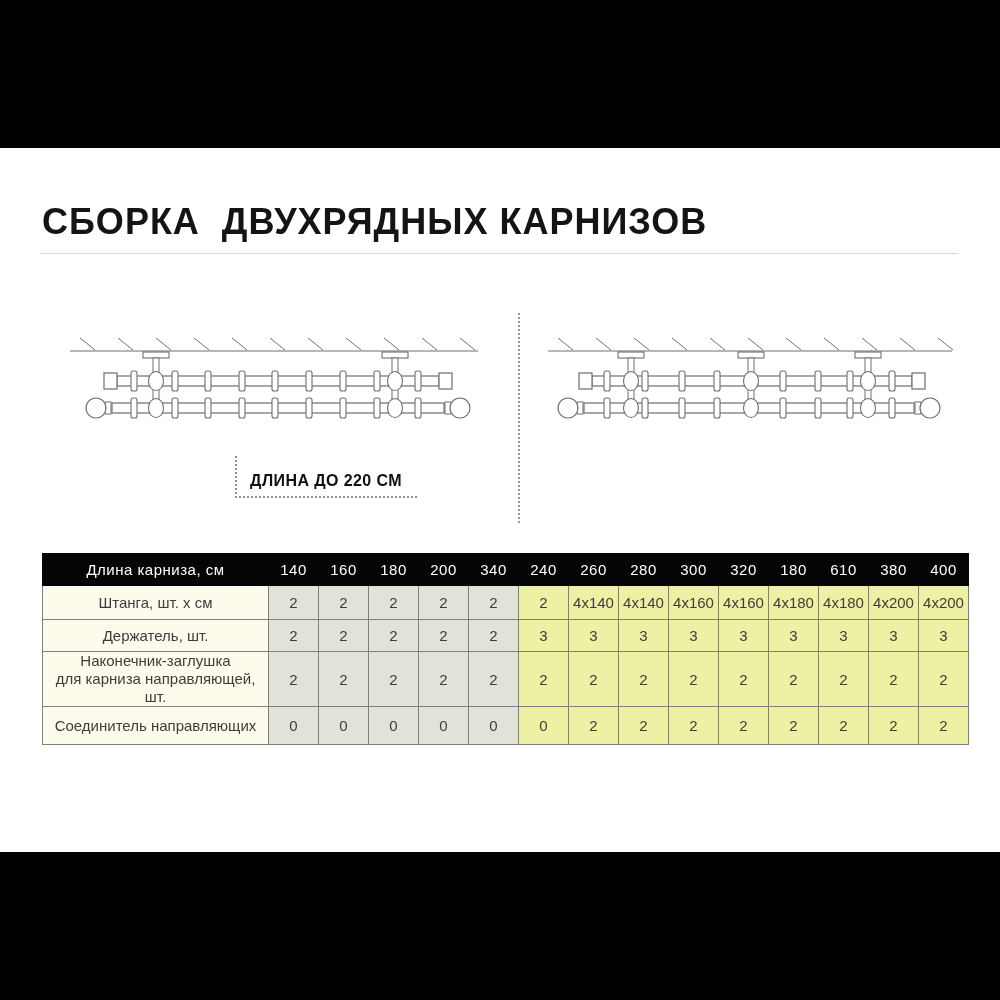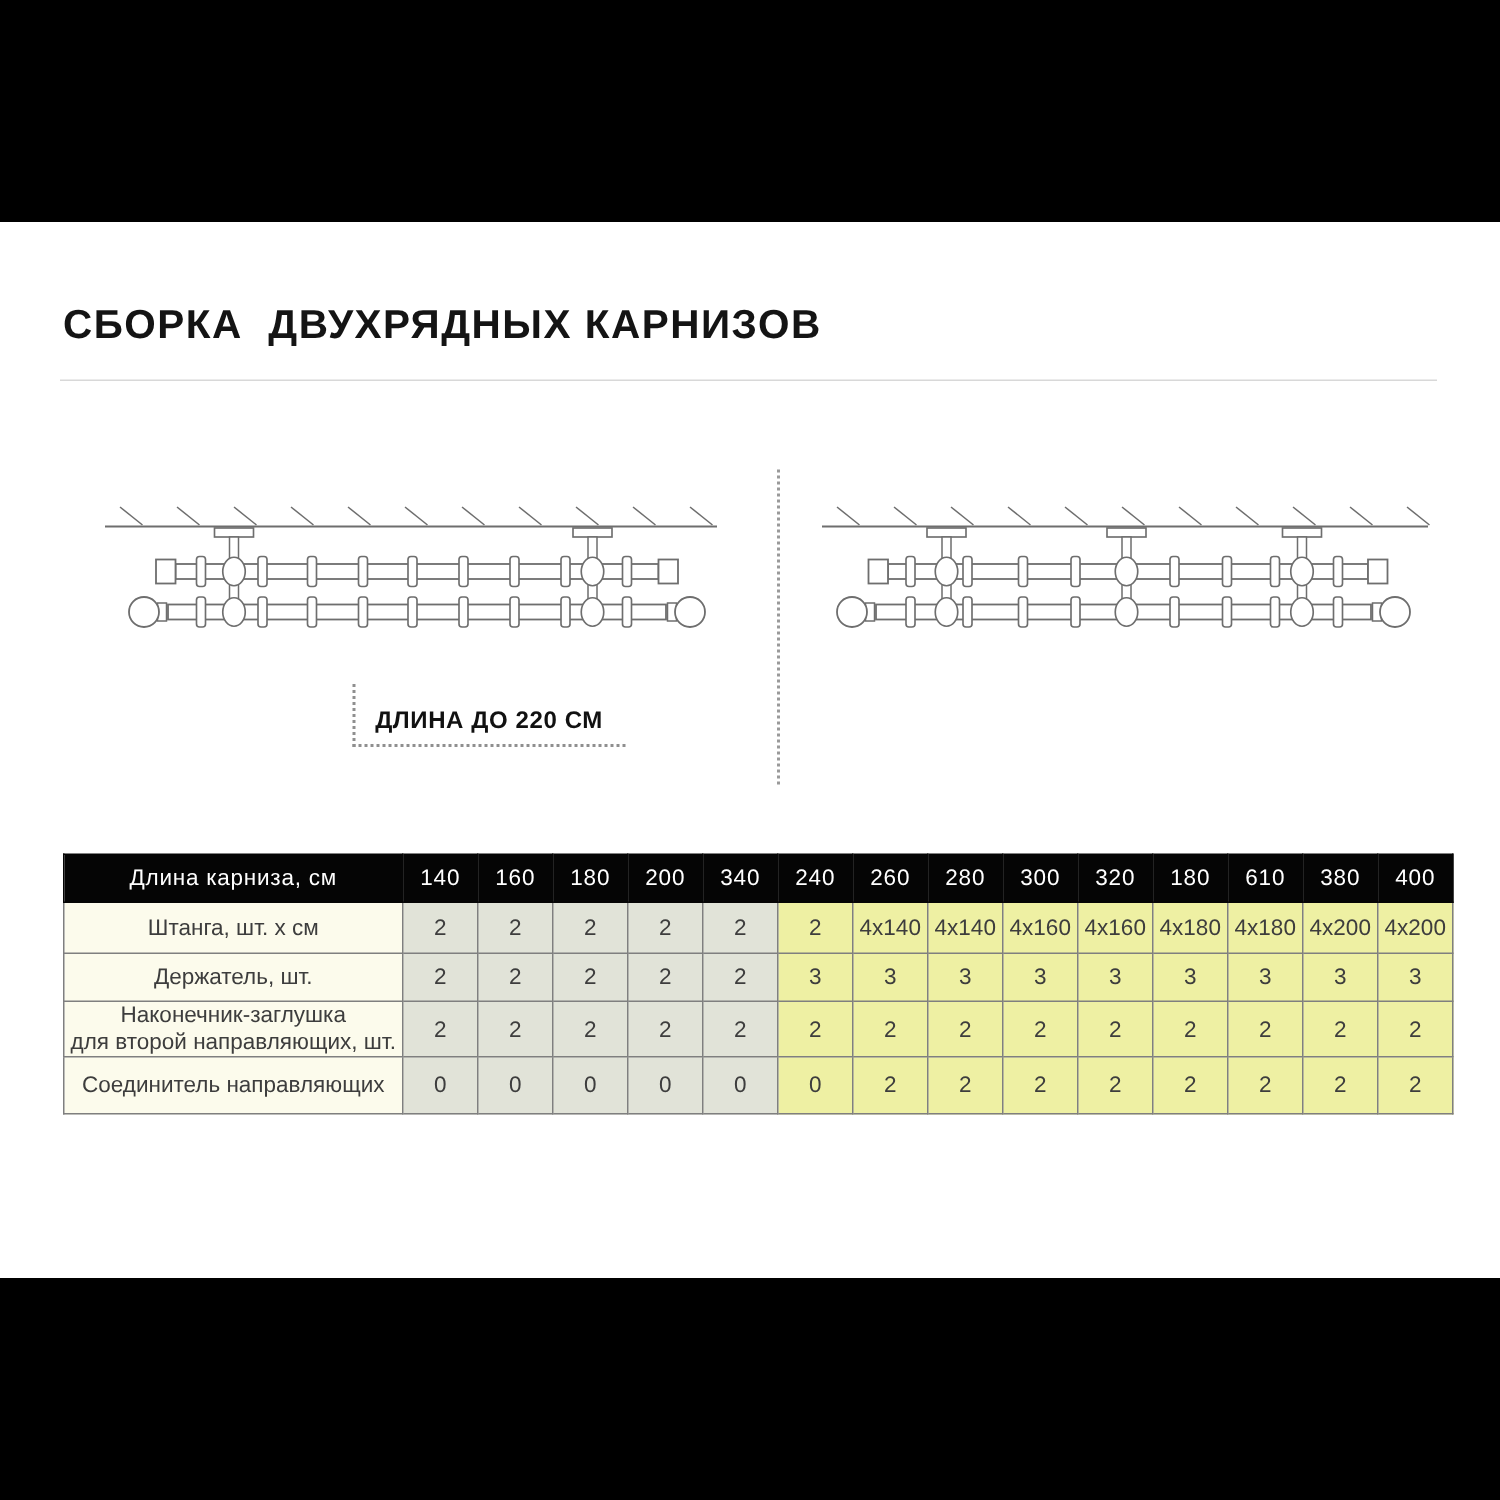"СБОРКА ДВУХРЯДНЫХ КАРНИЗОВ" .title { font-size: 27px -> 36px }
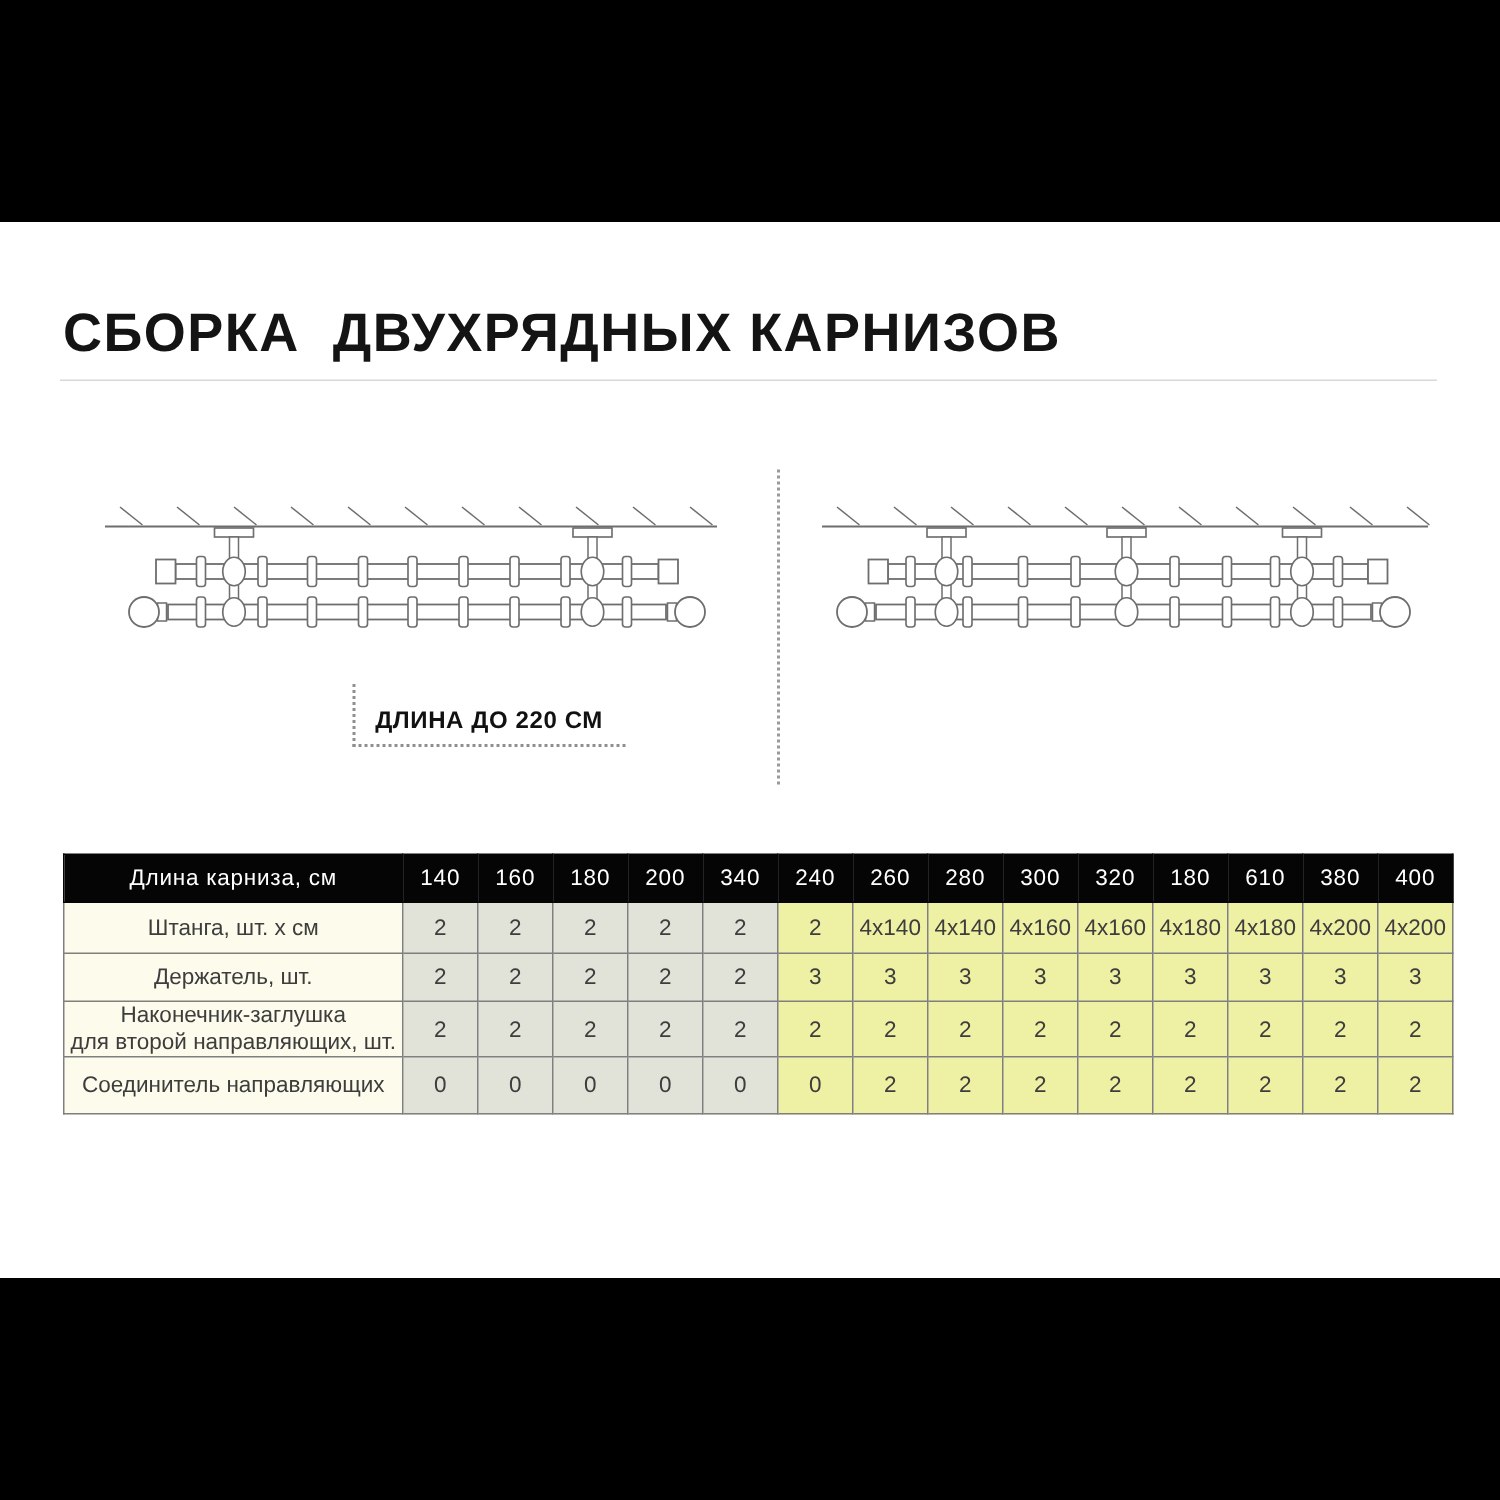"Длина карниза, см" table.spec { margin-top: 16px -> none }
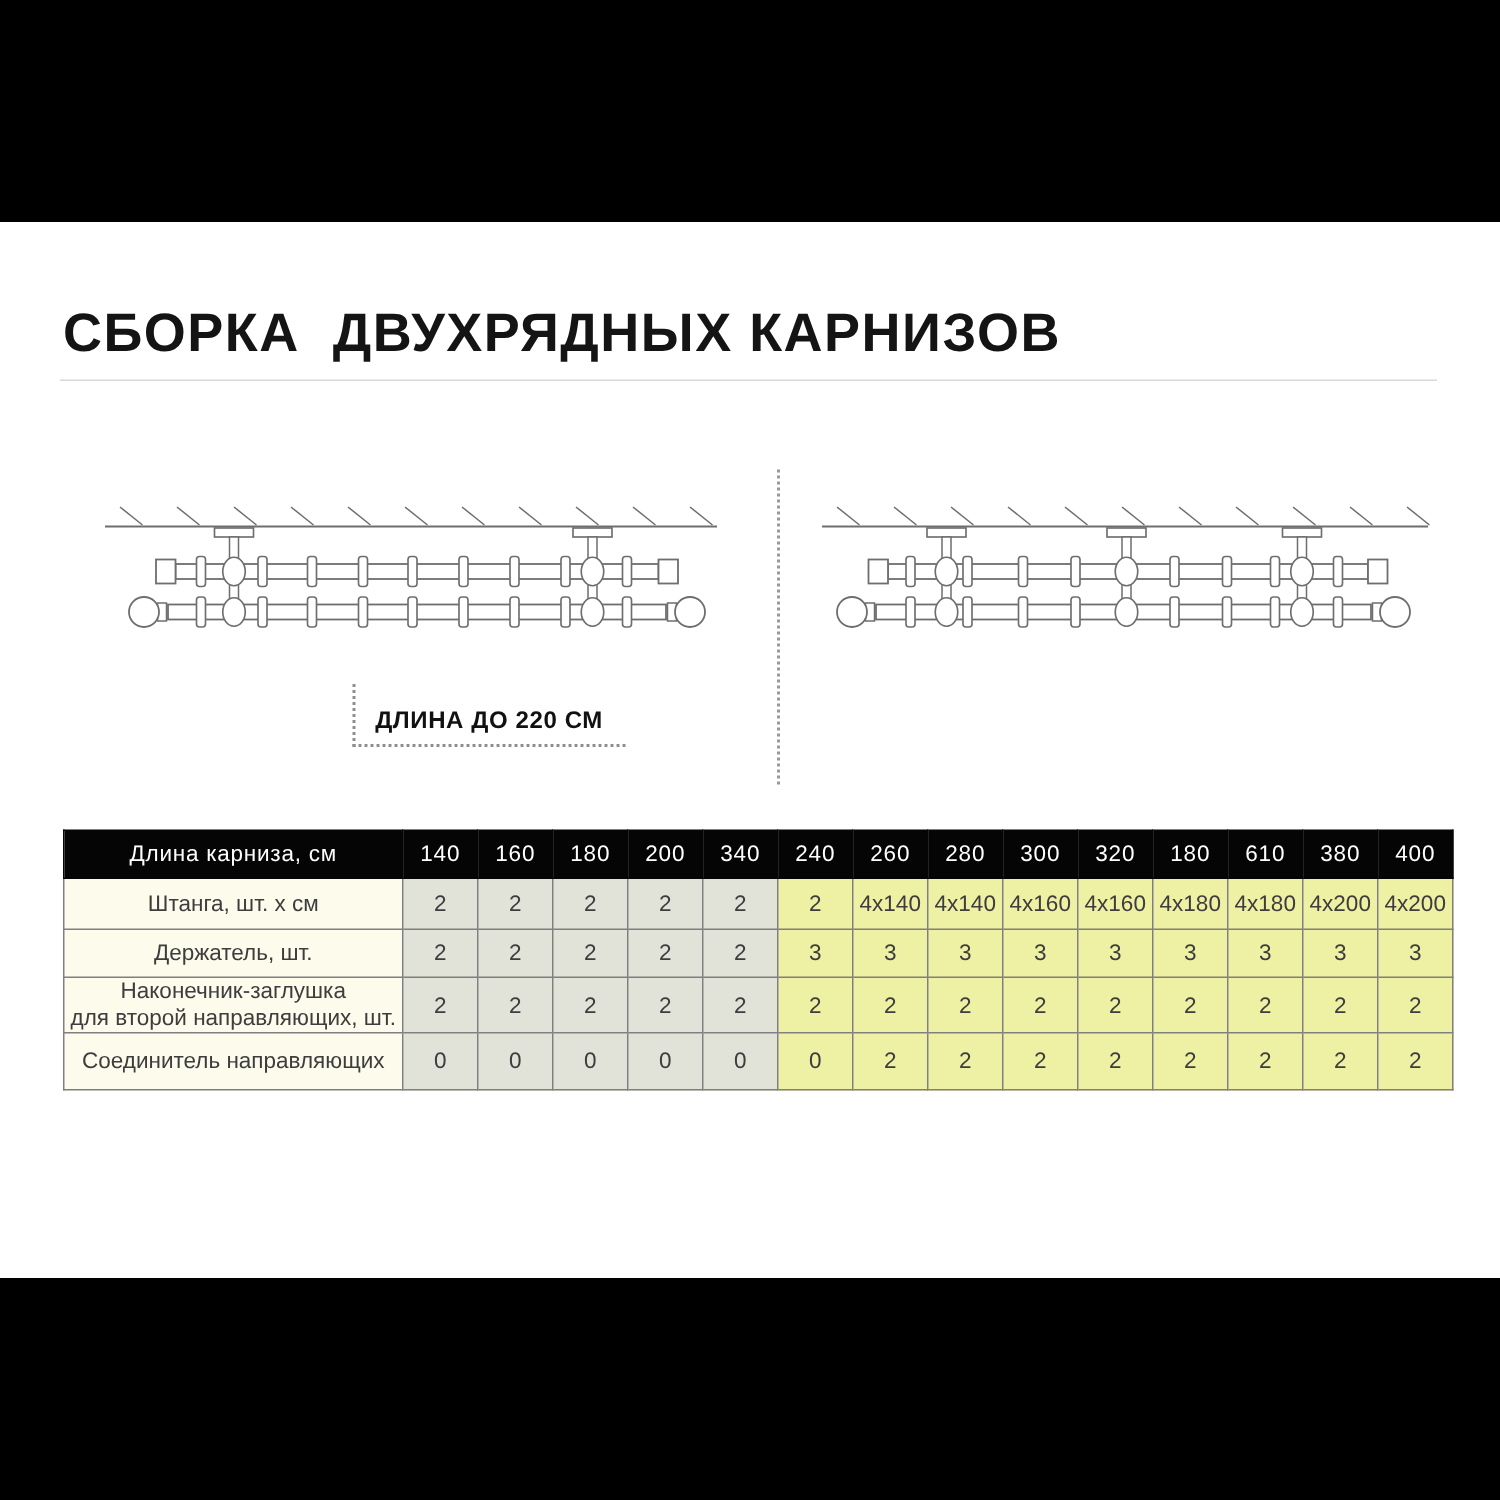"Наконечник-заглушка" td.rowlabel { text: второй направляющих -> карниза направляющей }
